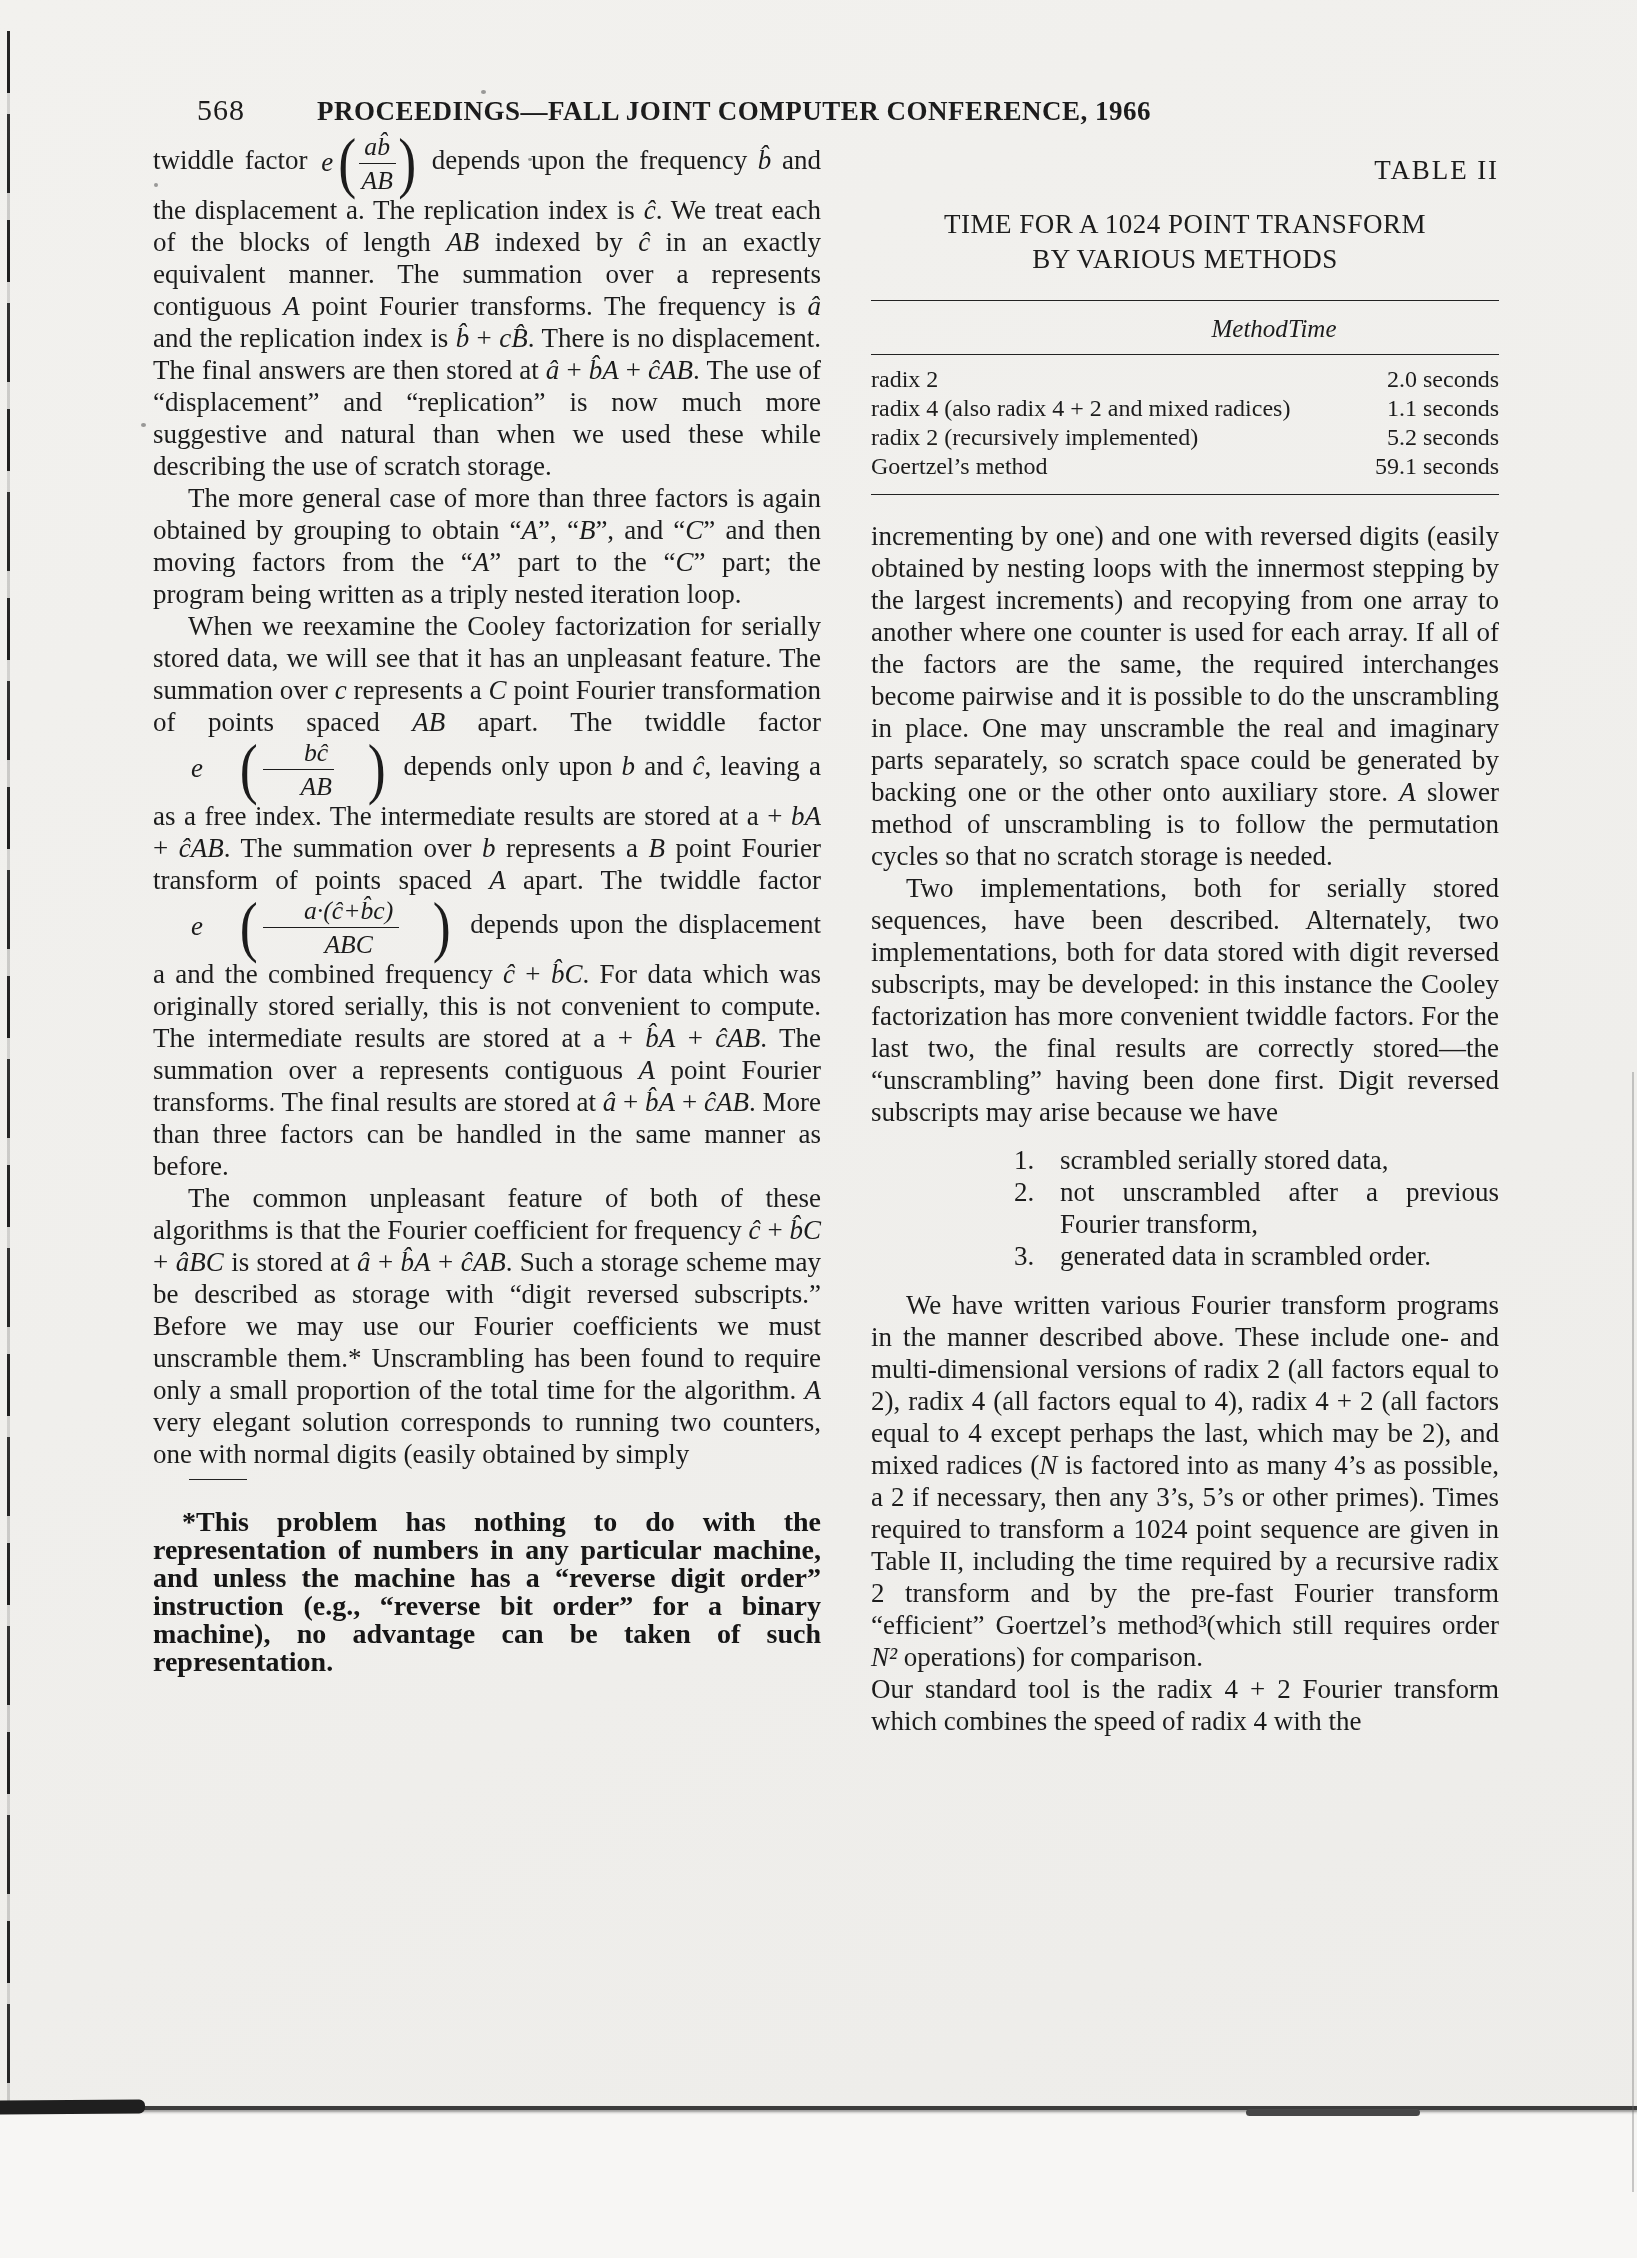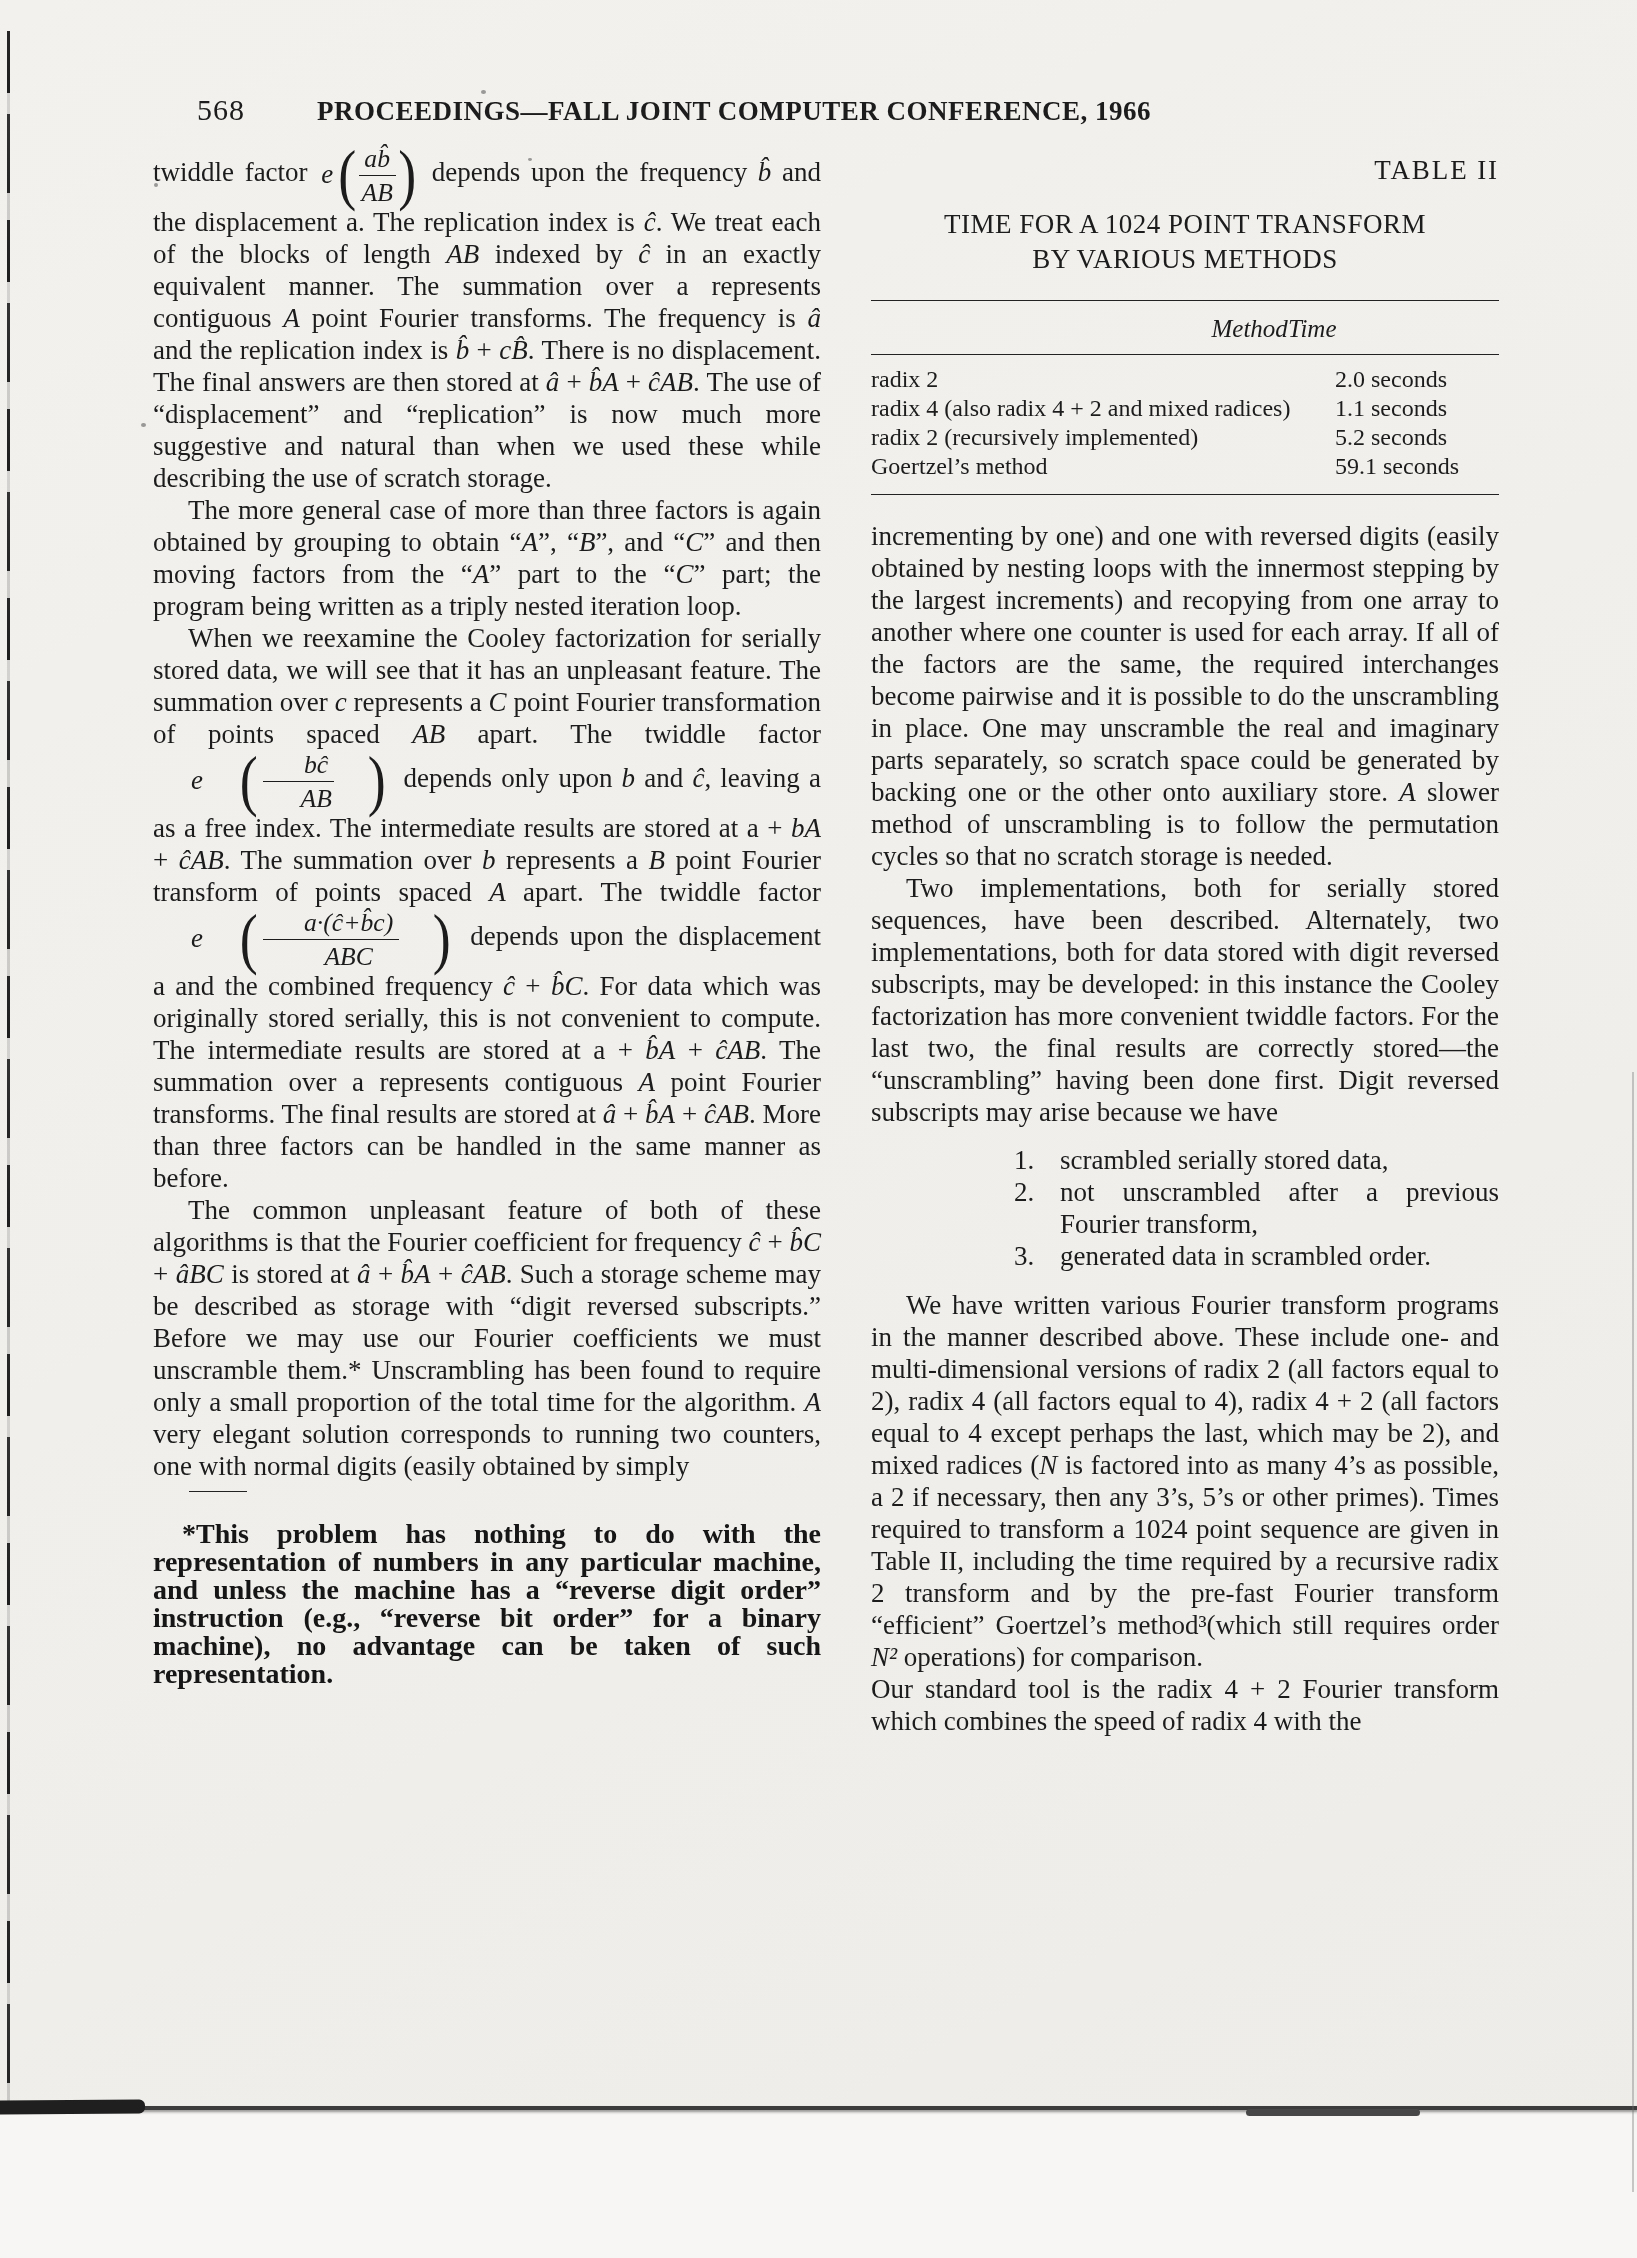"twiddle factor depends upon the" .col-left { top: 144px -> 132px }
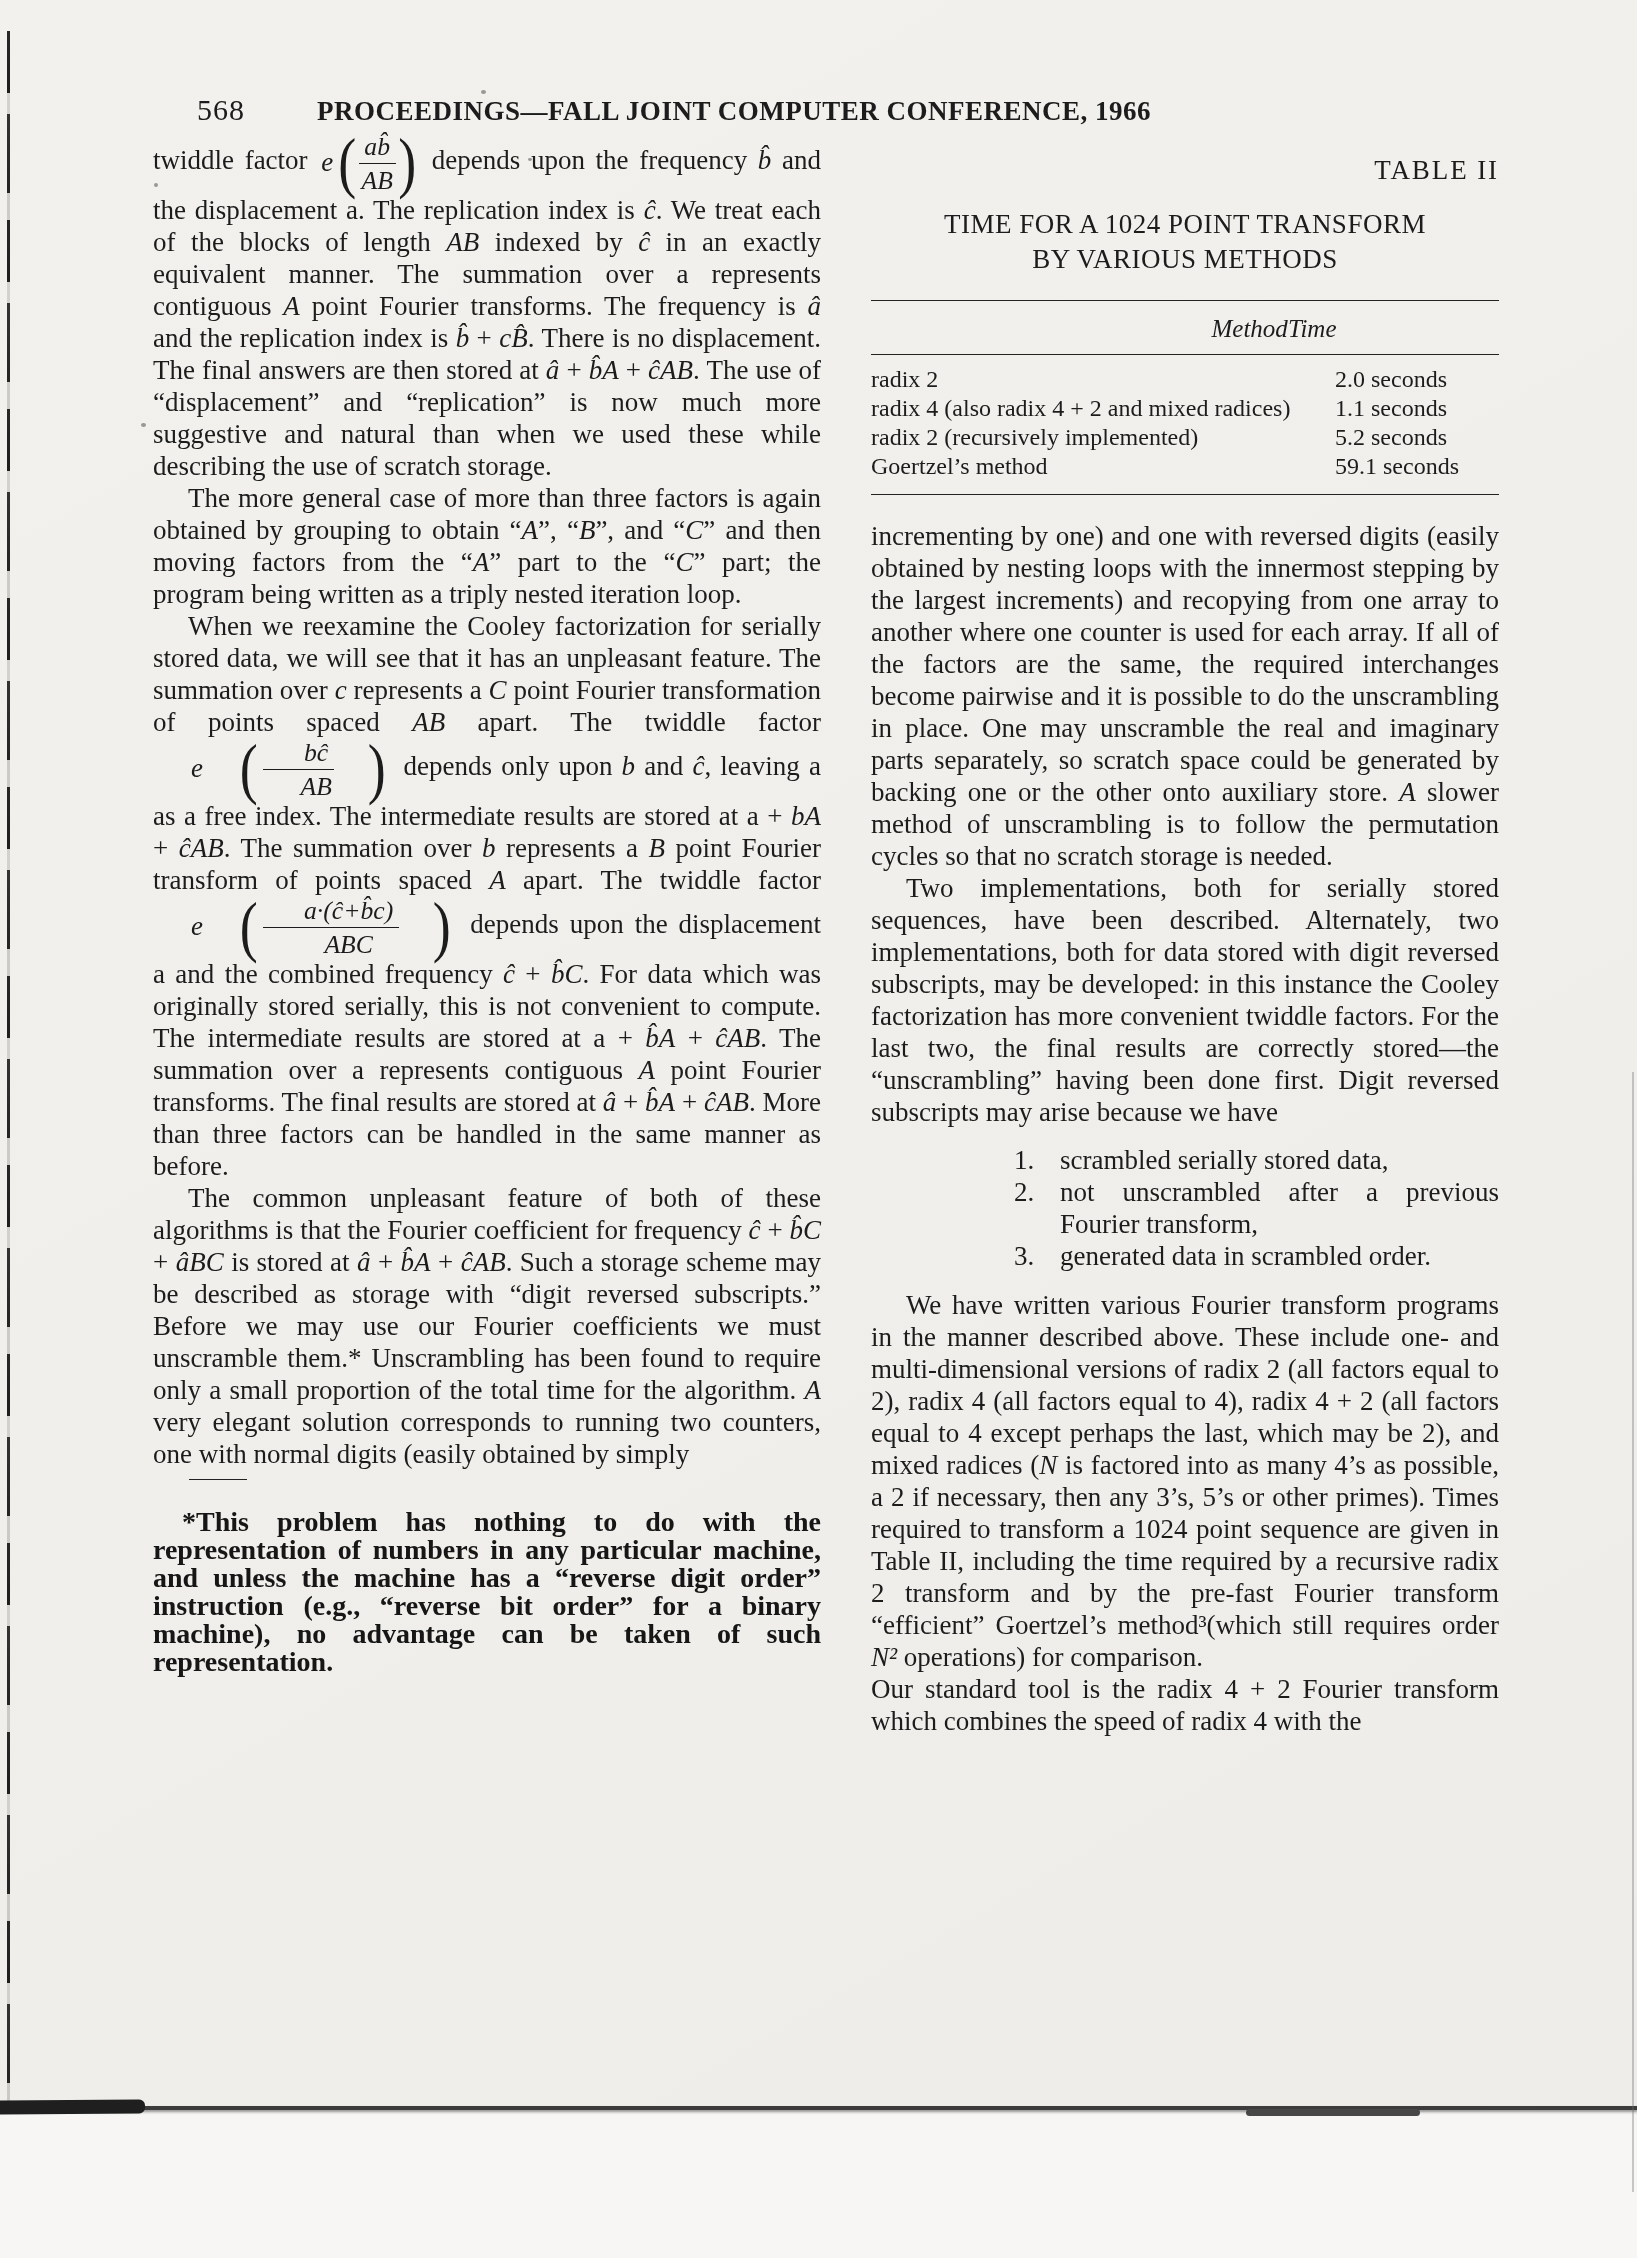"2.0 seconds" .trow .tt { text-align: none -> right }
